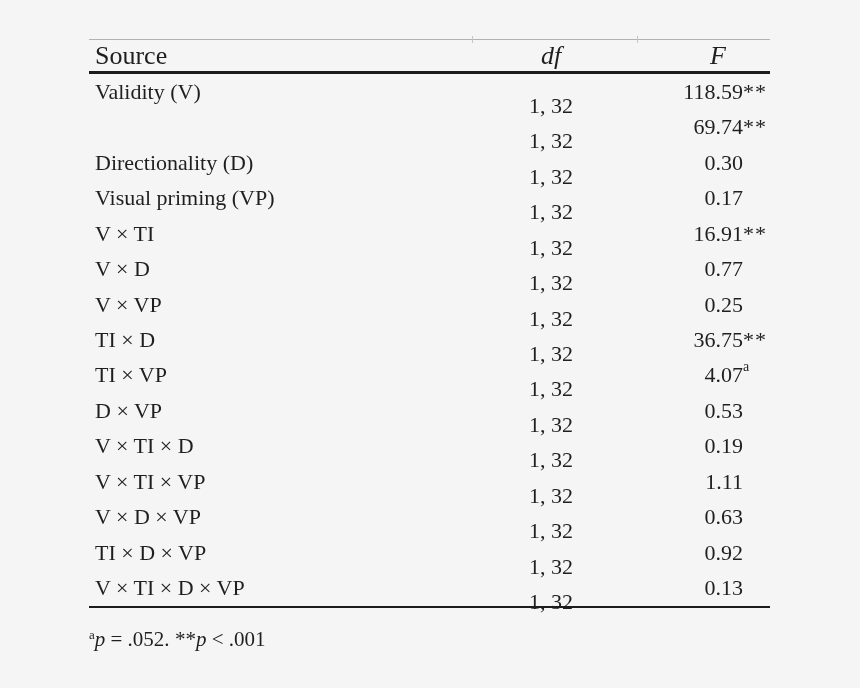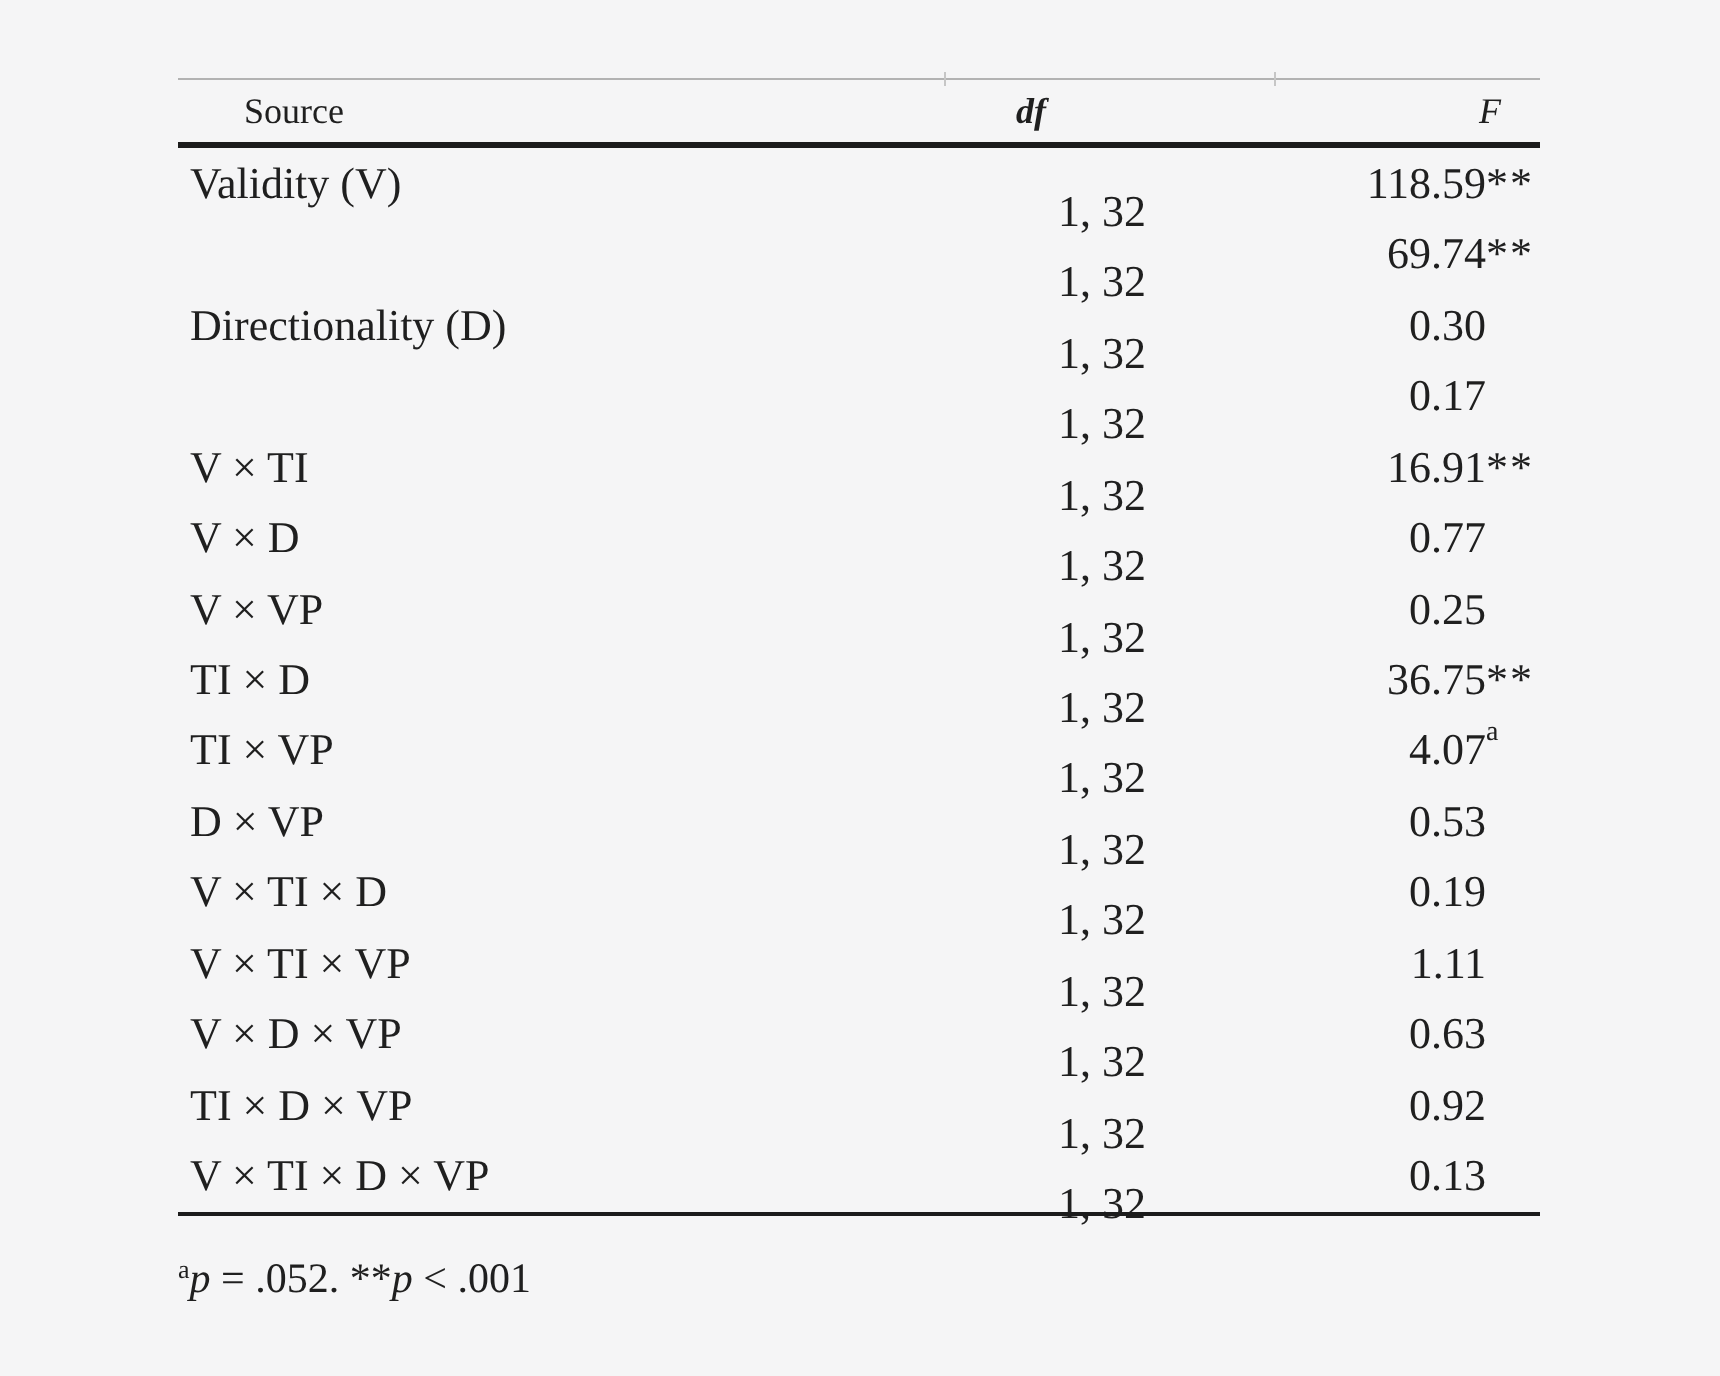"Source" .header-row { font-size: 18px -> 26px; margin-left: 27px -> none }
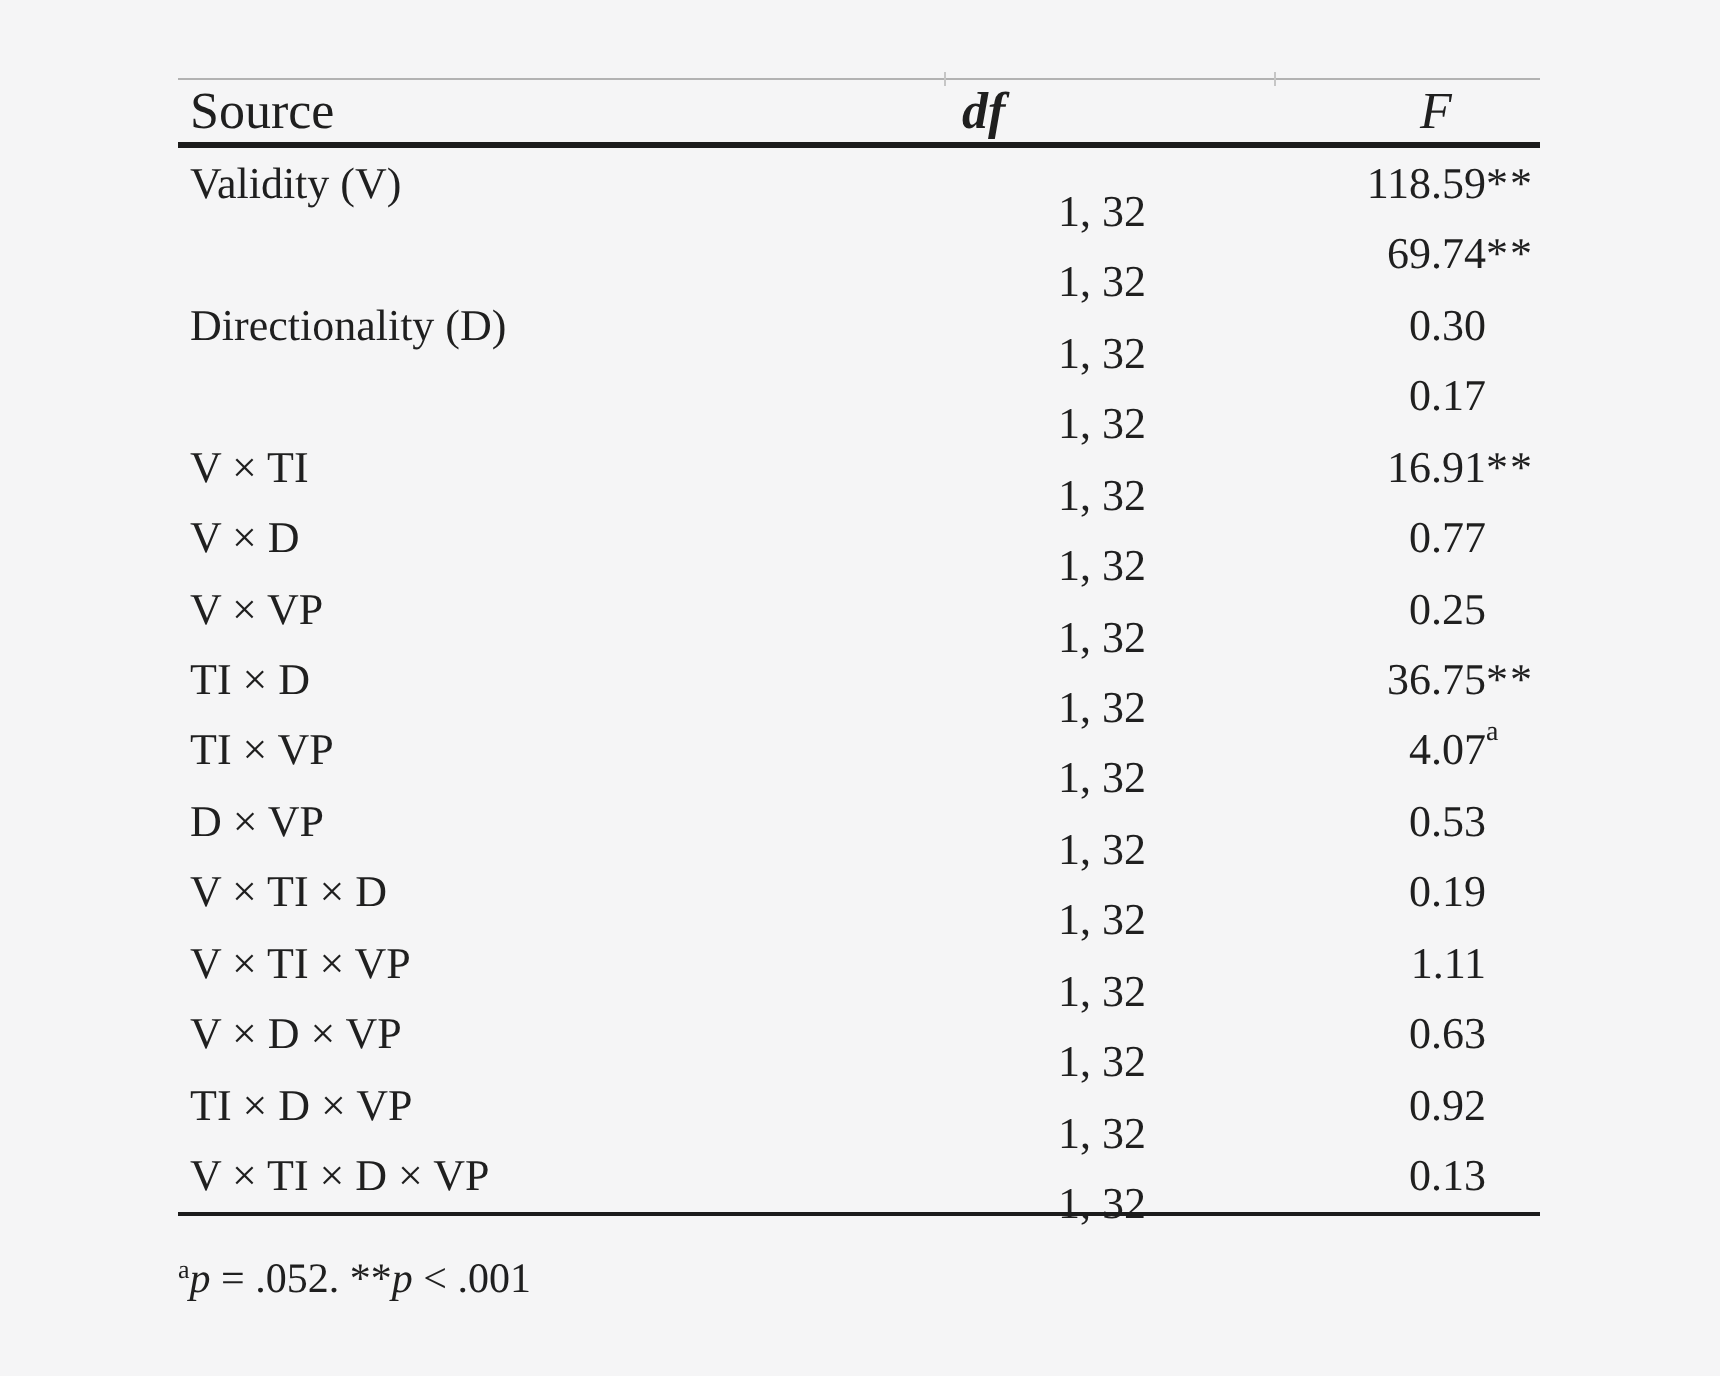"df" .h-df { font-weight: bold -> none; text-align: left -> center }
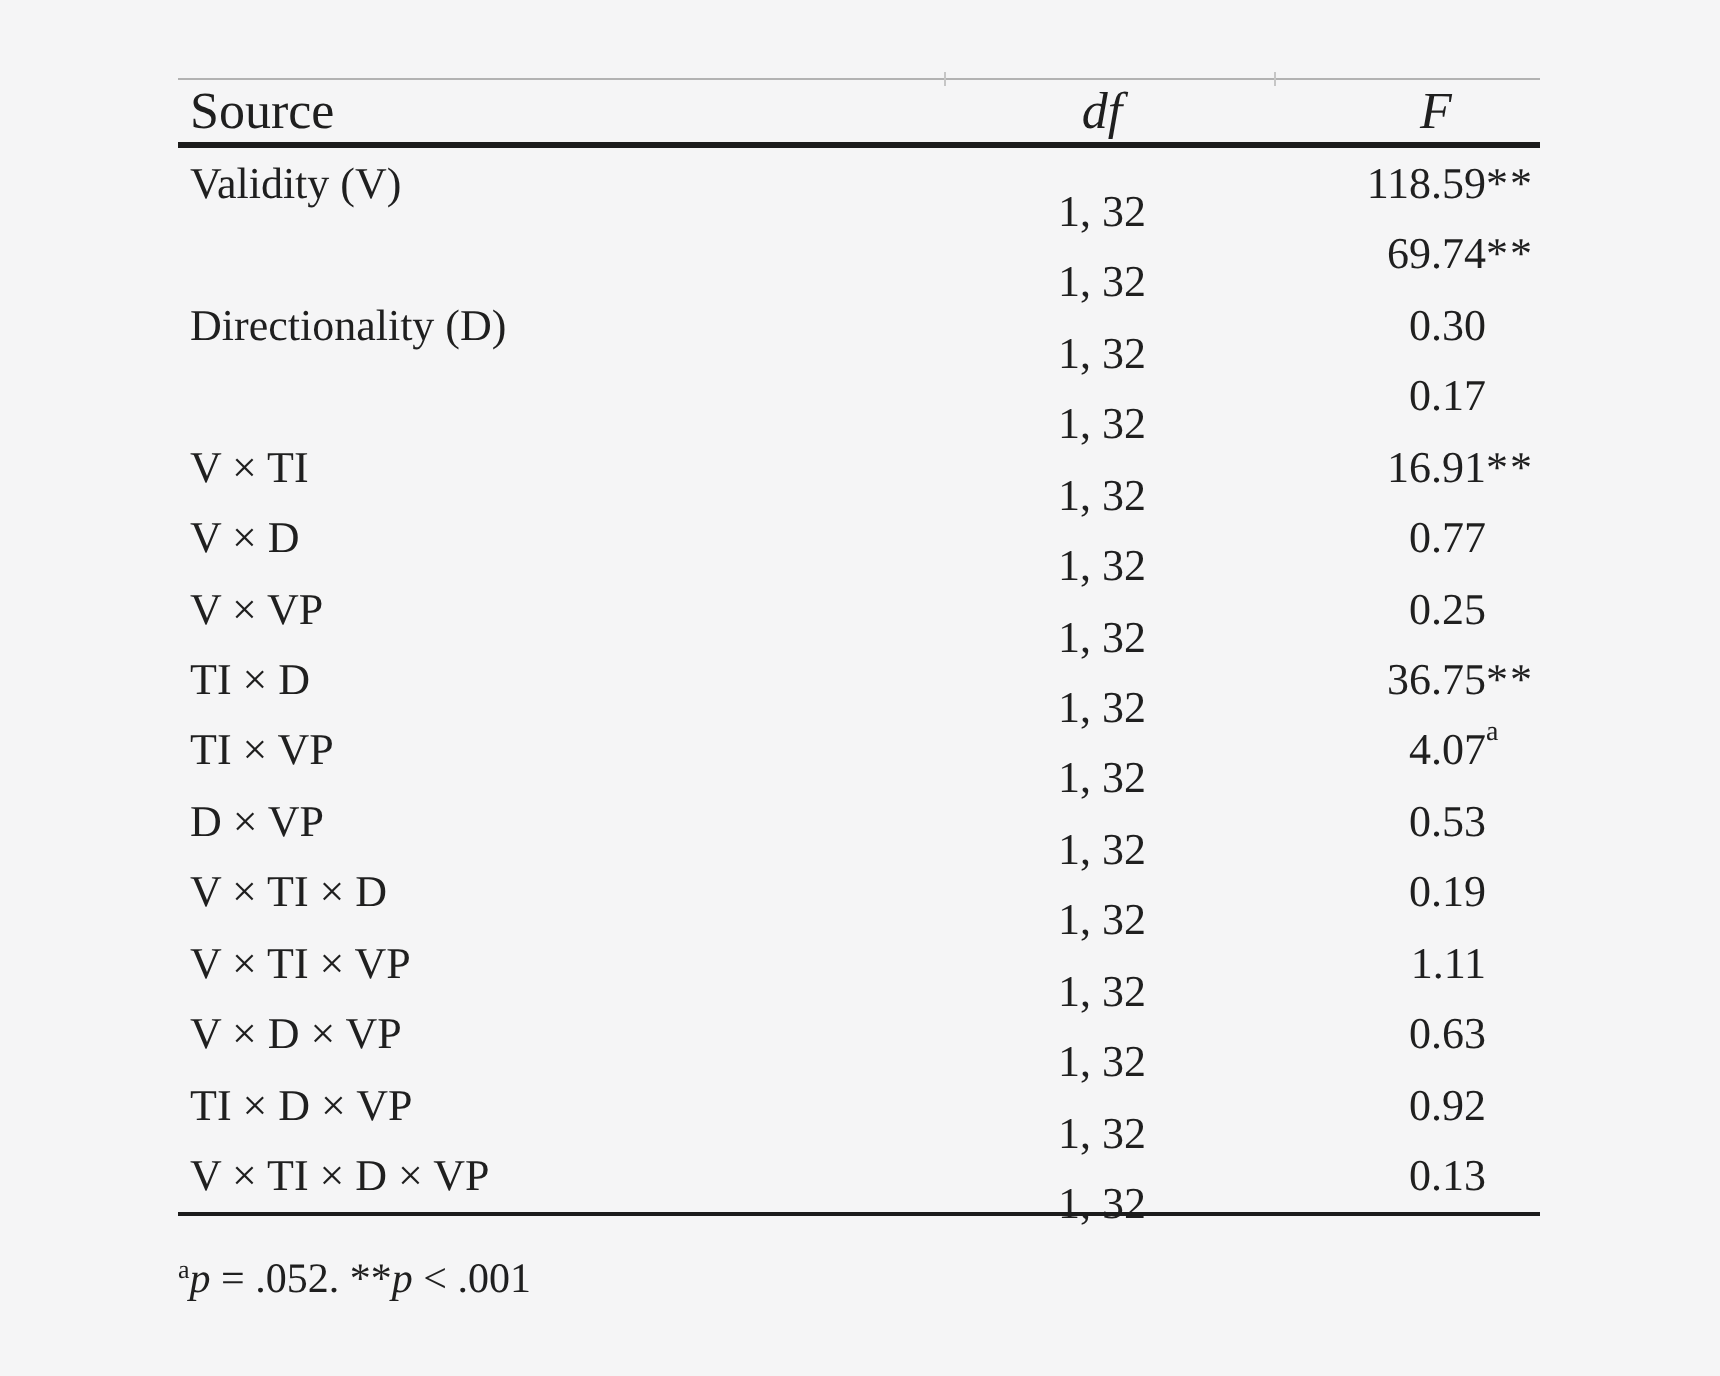"Visual priming (VP)" span.src { html: none -> <span>Visual priming (VP)</span> }
